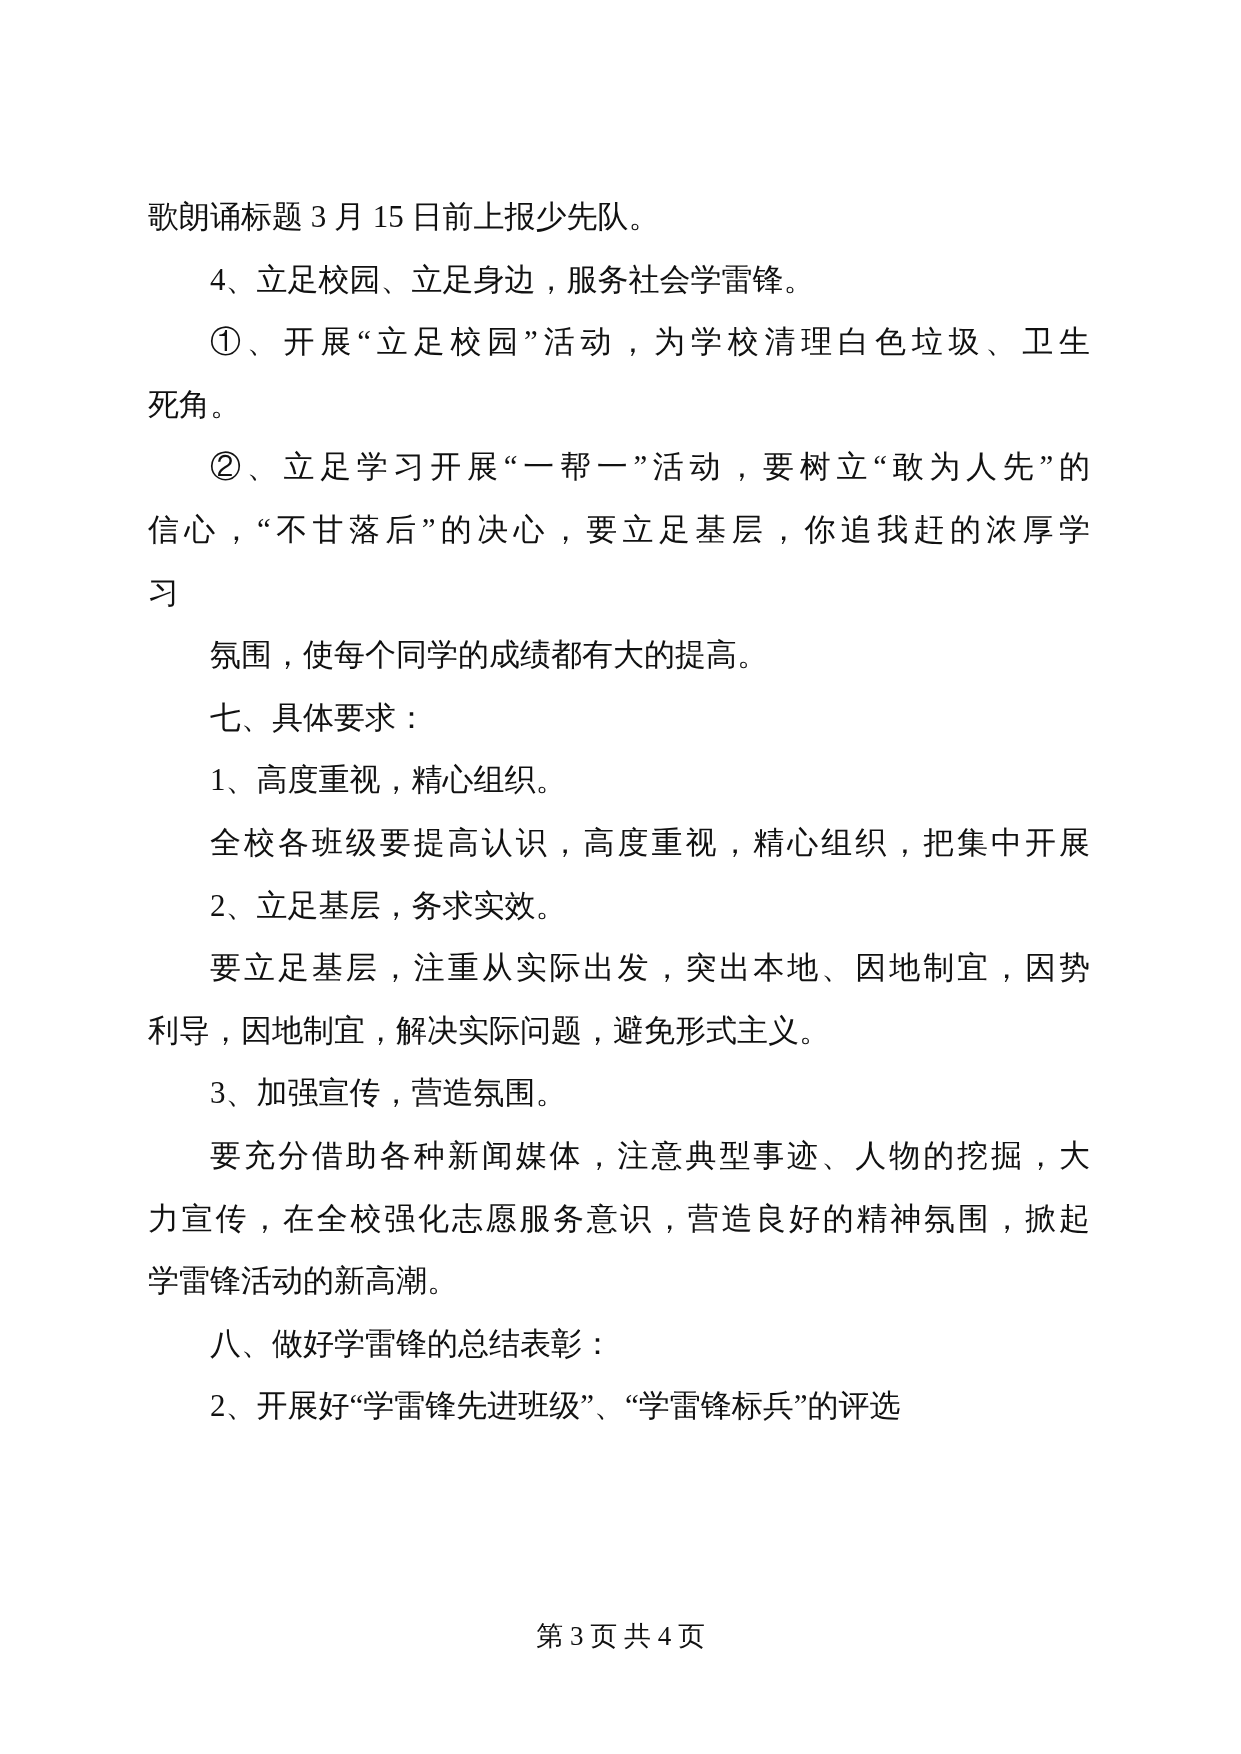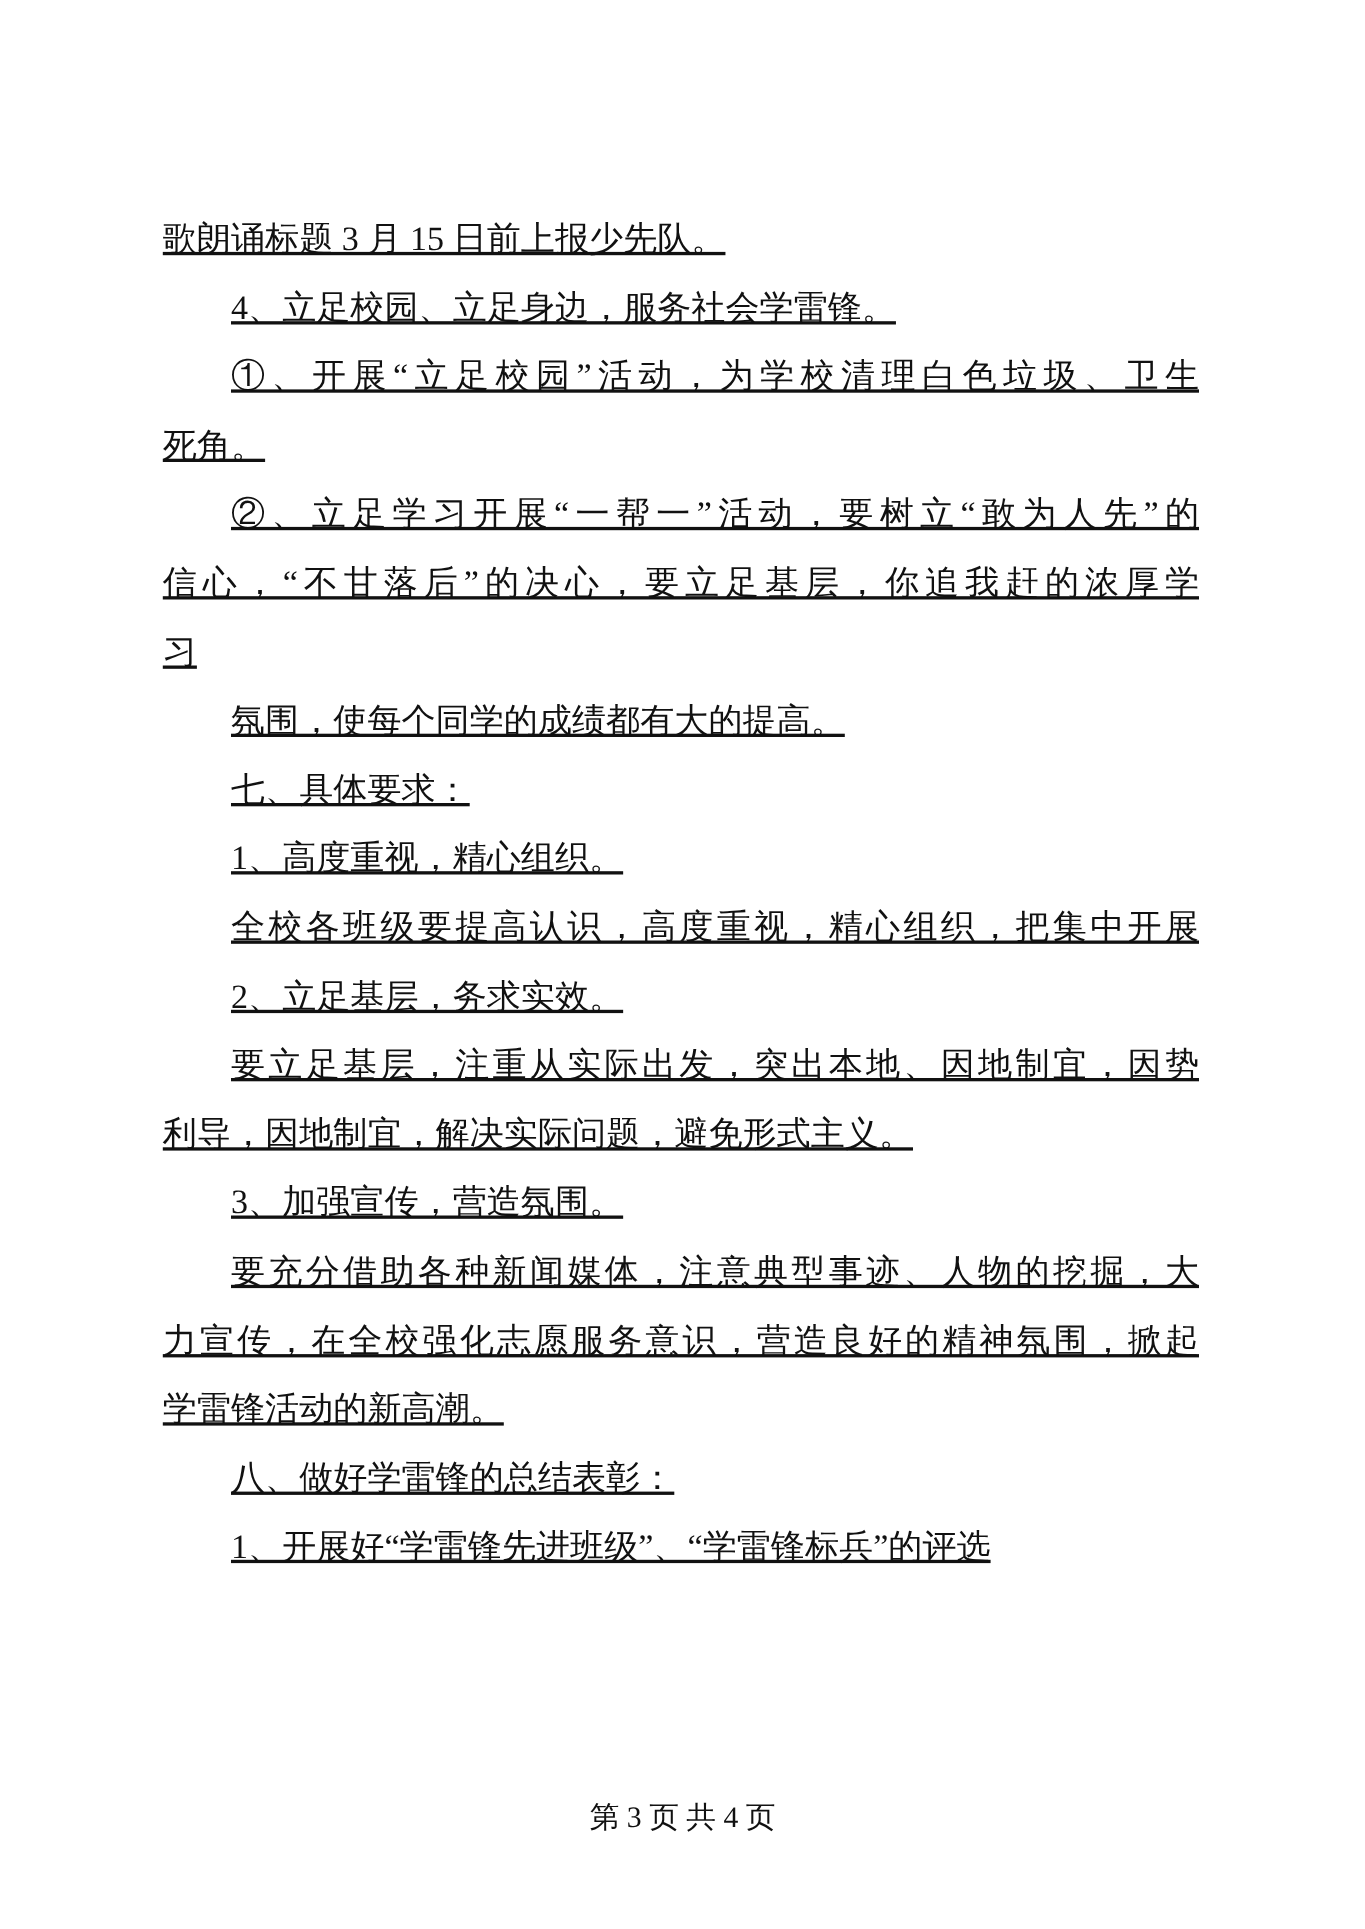"歌朗诵标题 3 月 15 日前上报少先队。" .line { text-decoration: underline -> none }
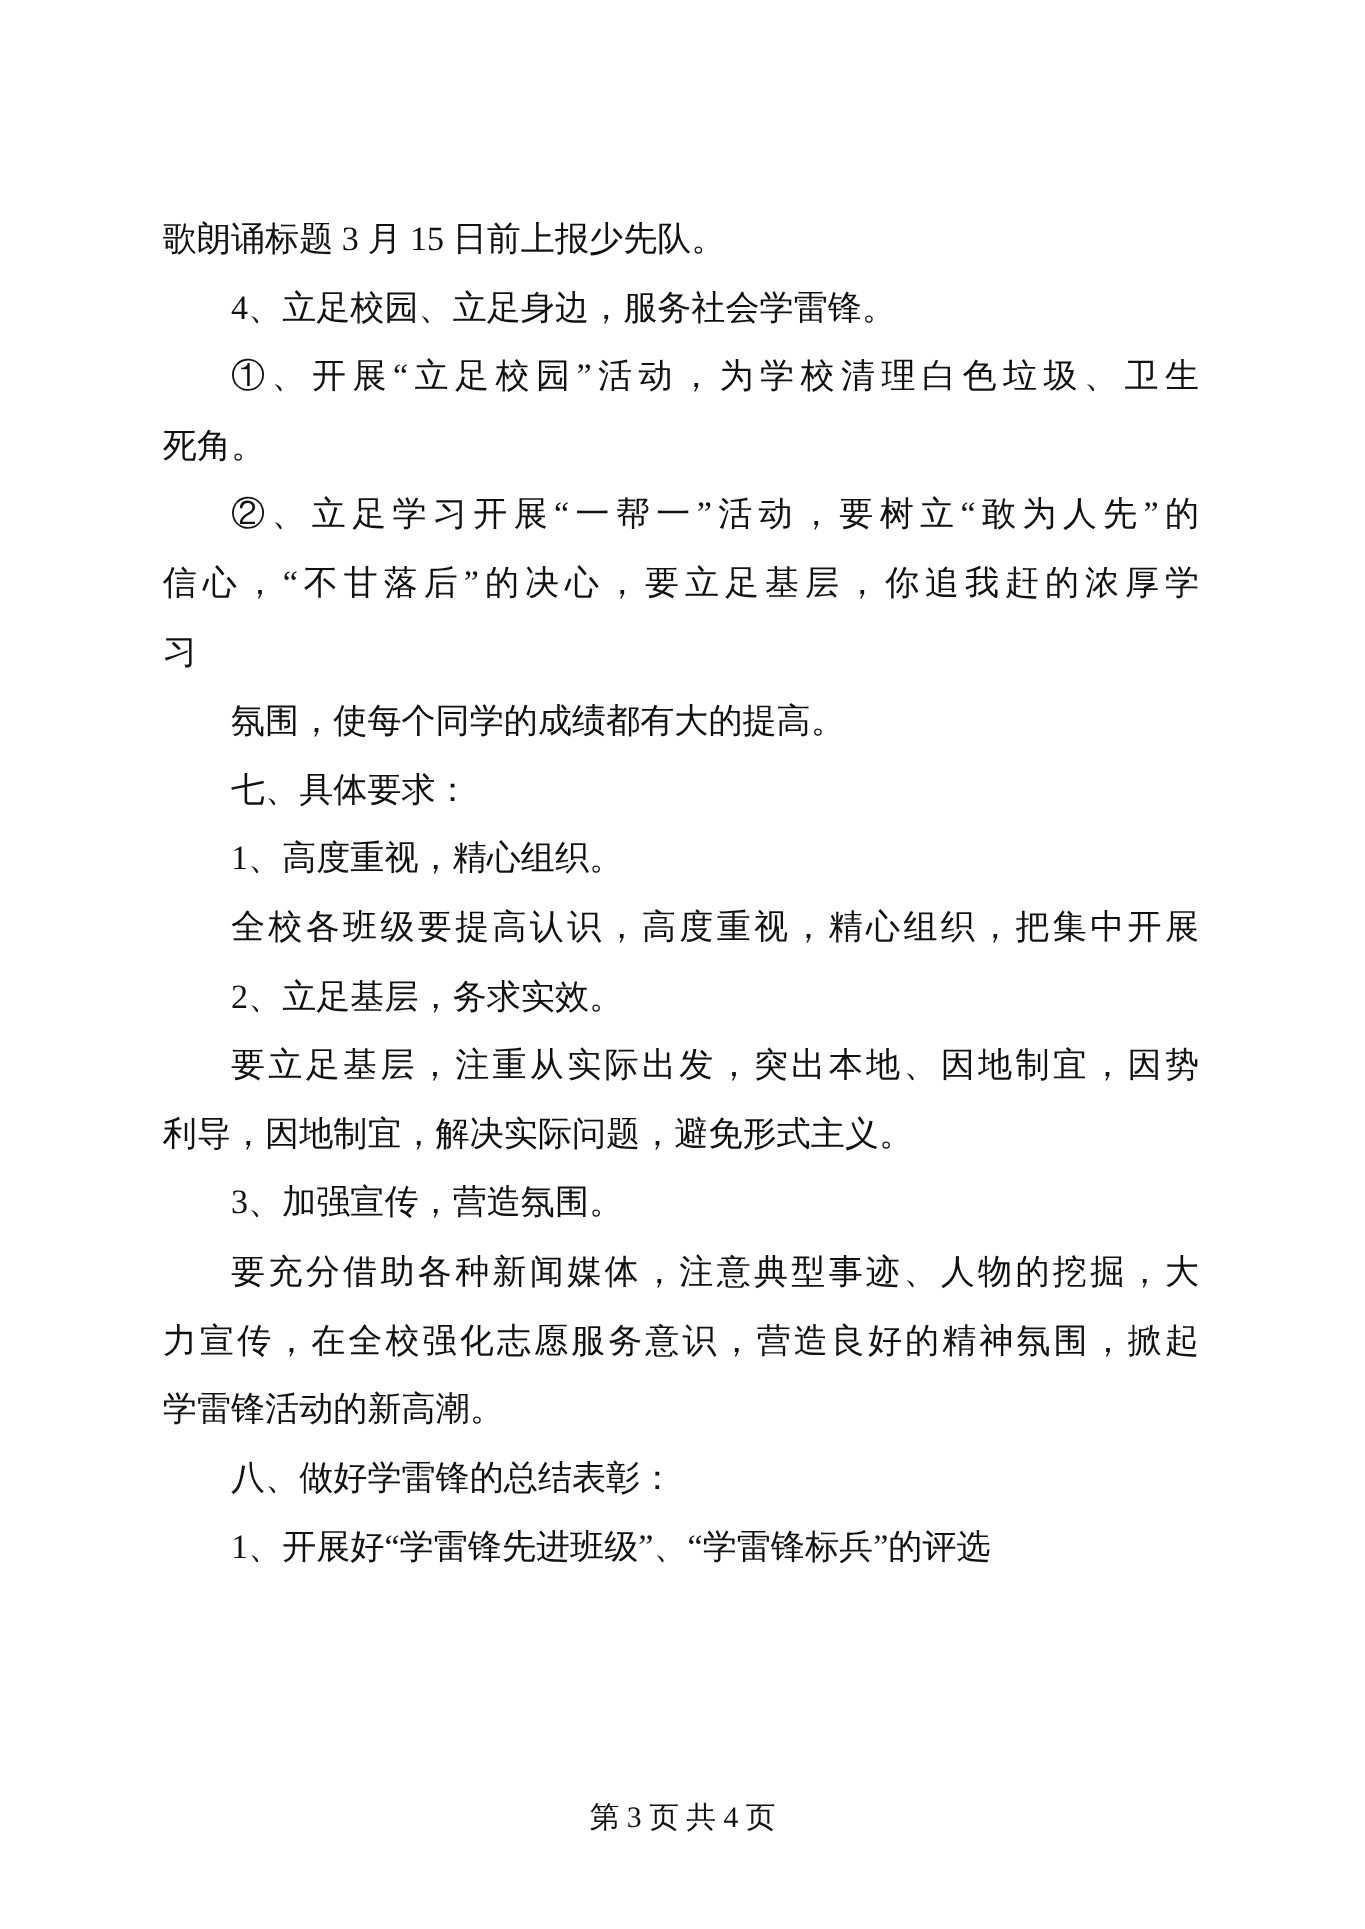"1、开展好“学雷锋先进班级”、“学雷锋标兵”的评选" div.line { text: 1 -> 2 }
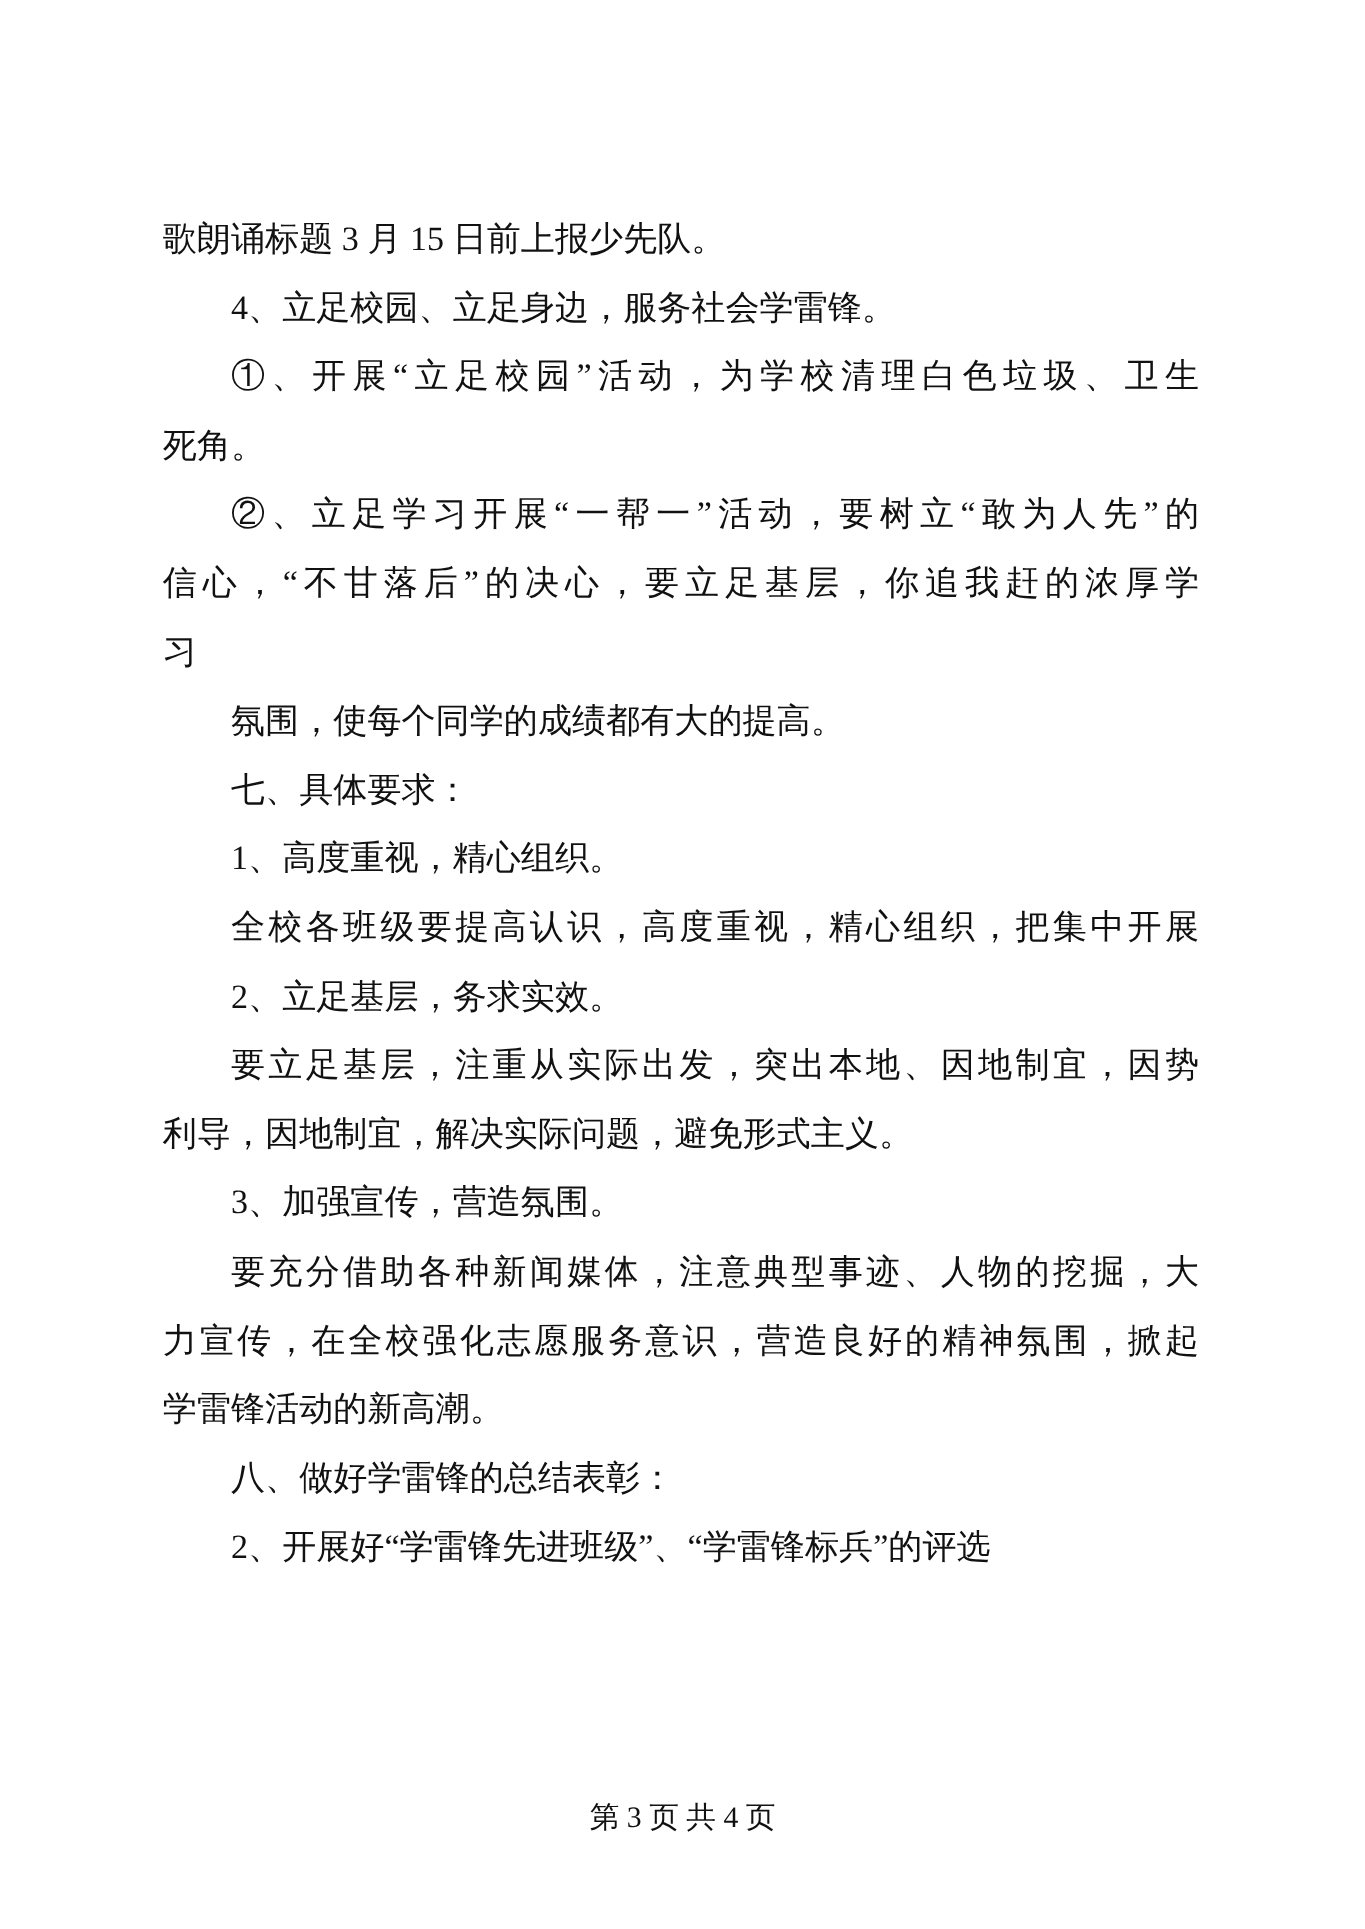"第 3 页 共 4" .footer { margin-top: 16px -> none }
